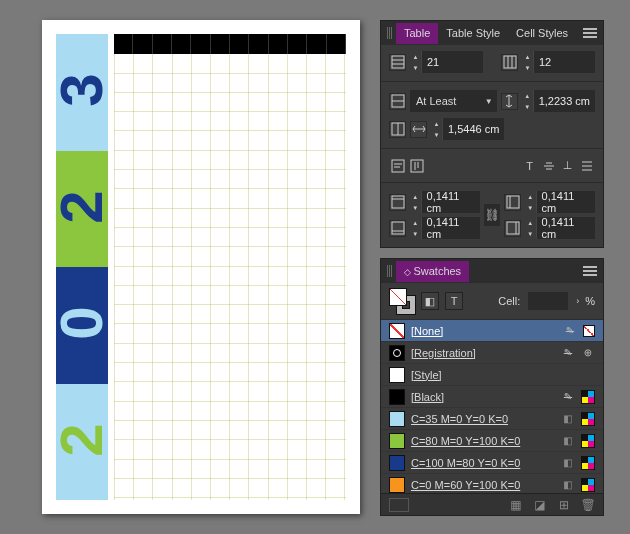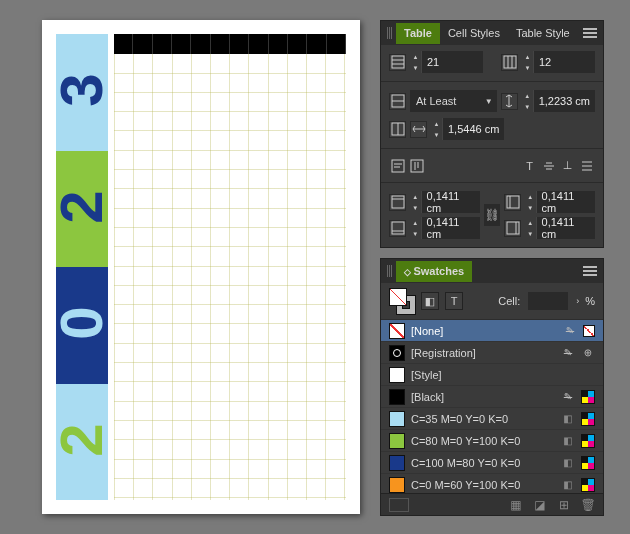"Table" .panel-tabs .tab.active { background: #4d7c0f -> #701a75; font-weight: bold -> normal }
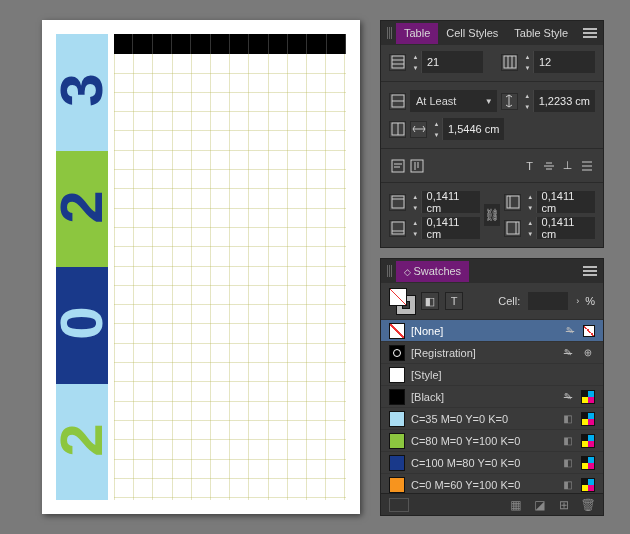"Cell Styles" div.tab { order: before "Table Style" -> after "Table Style" }
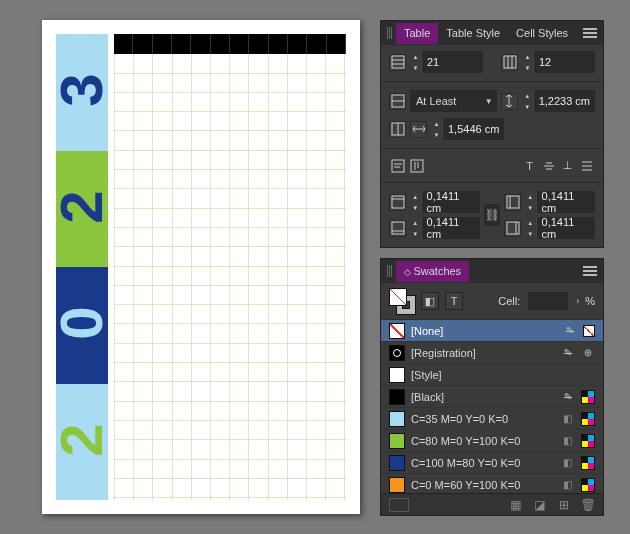"[None]" .sw-name { text-decoration: none -> underline }
